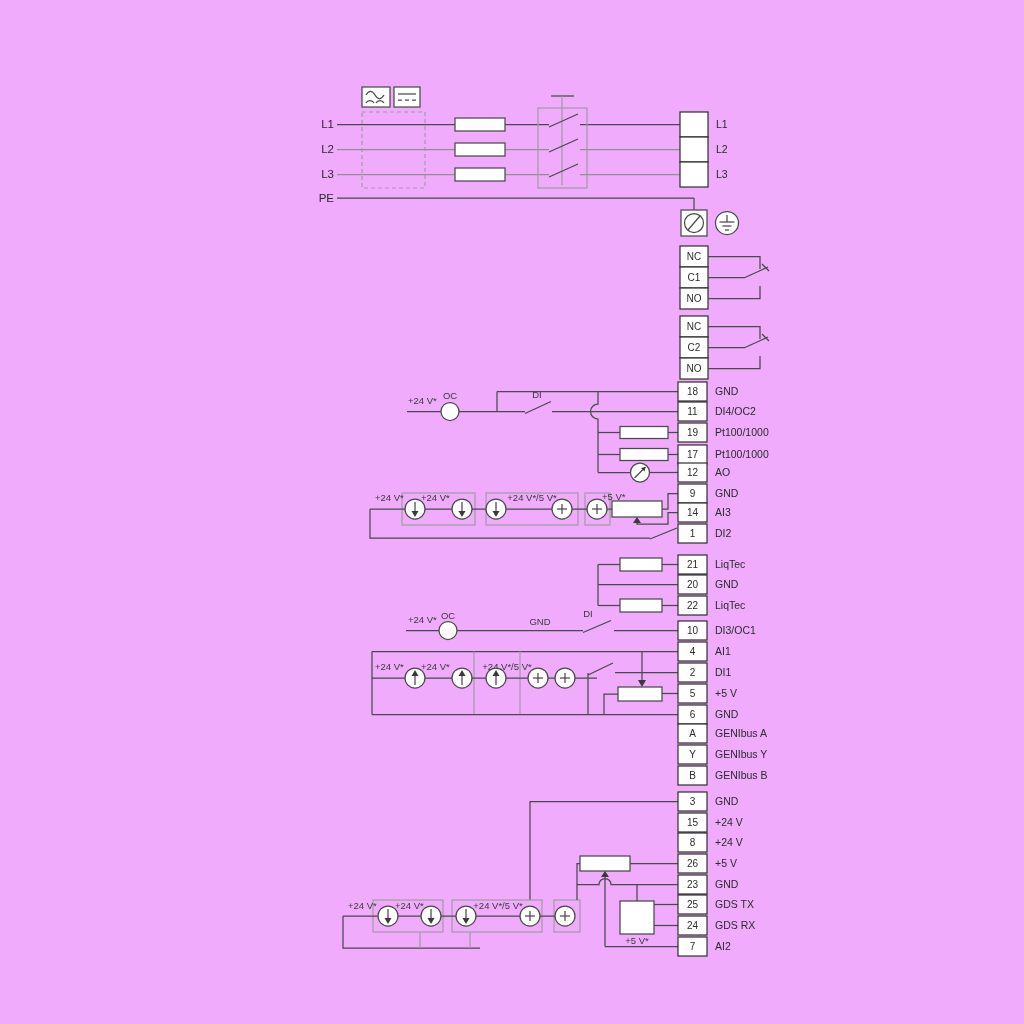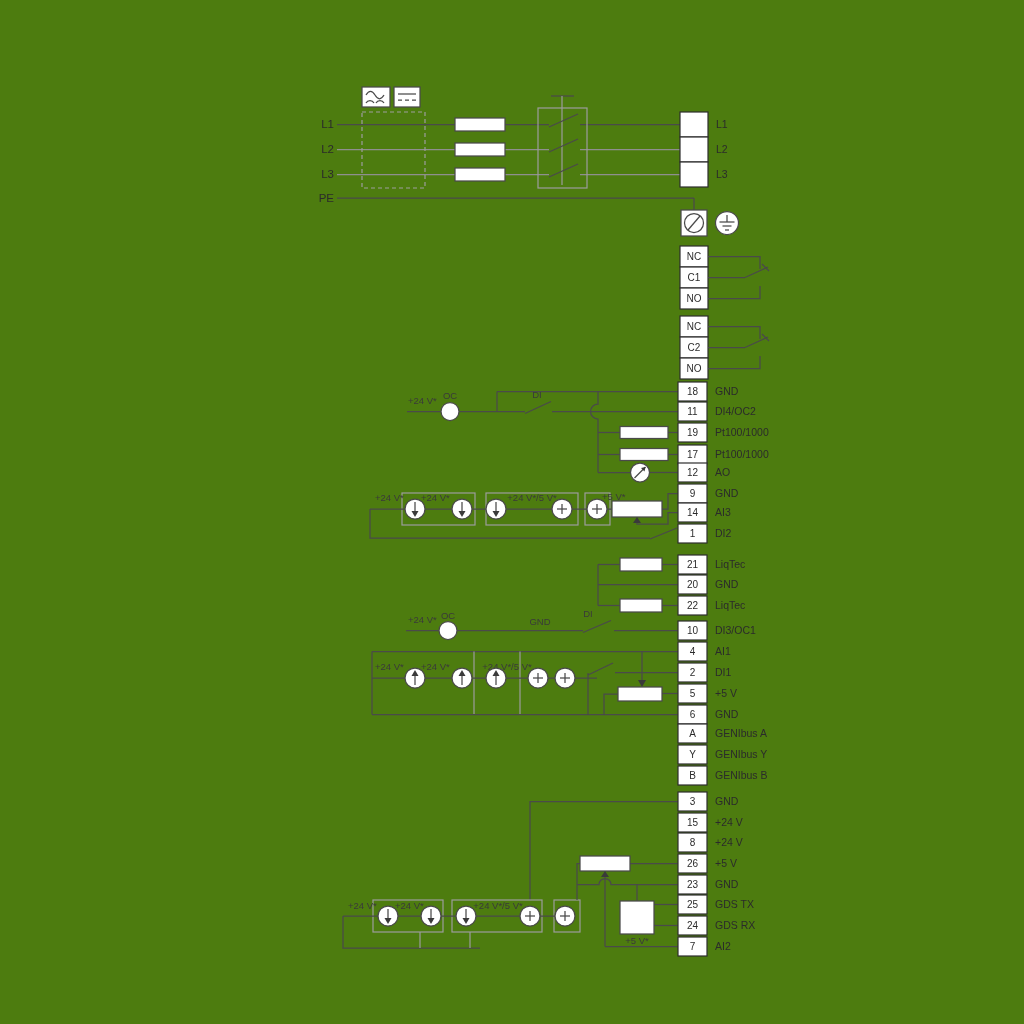"L1" .stage { background: #4d7c0f -> #f0abfc }
